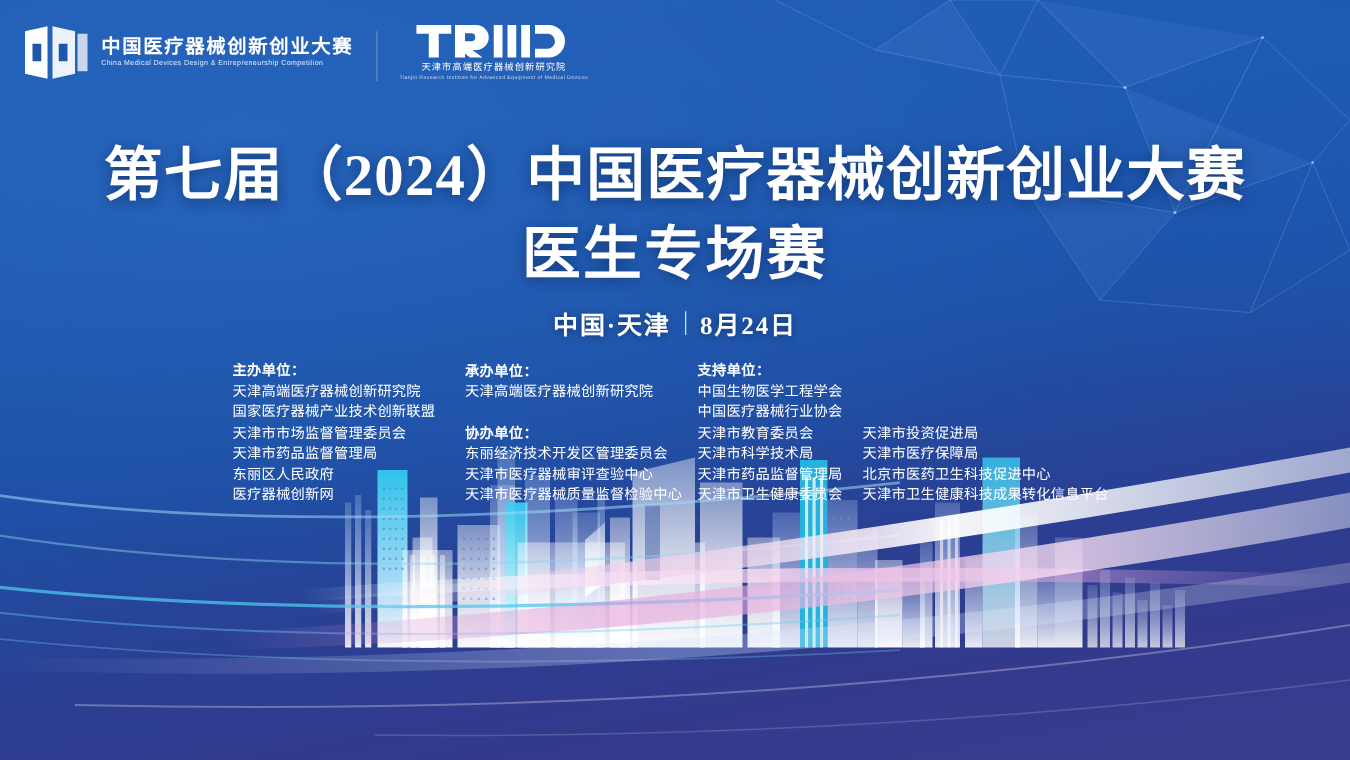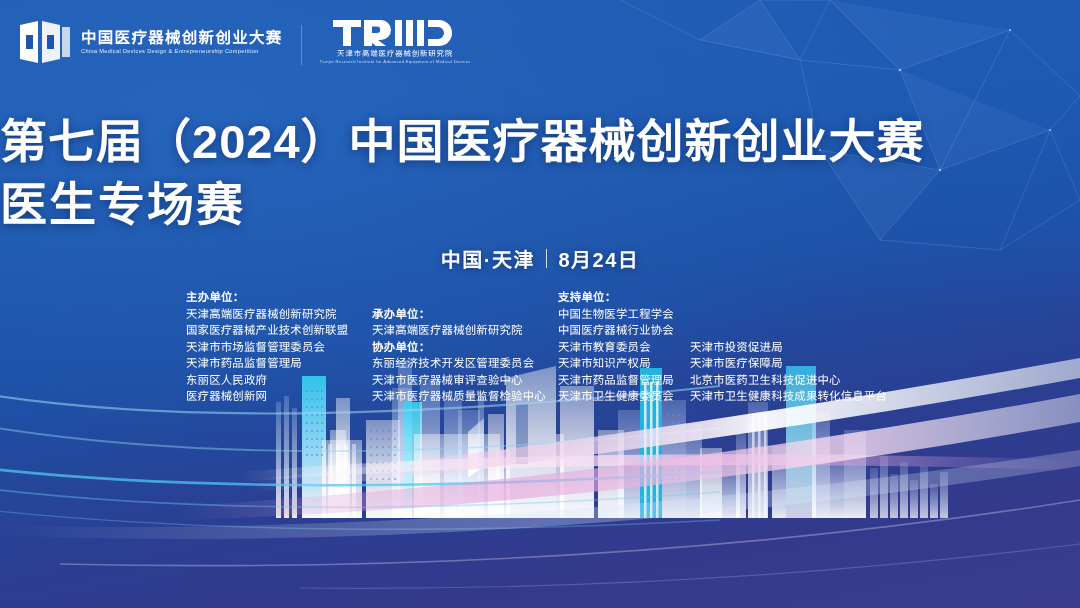"第七届（2024）中国医疗器械创新创业大赛" .title-block { font-family: none -> Liberation Serif, serif; text-align: left -> center }
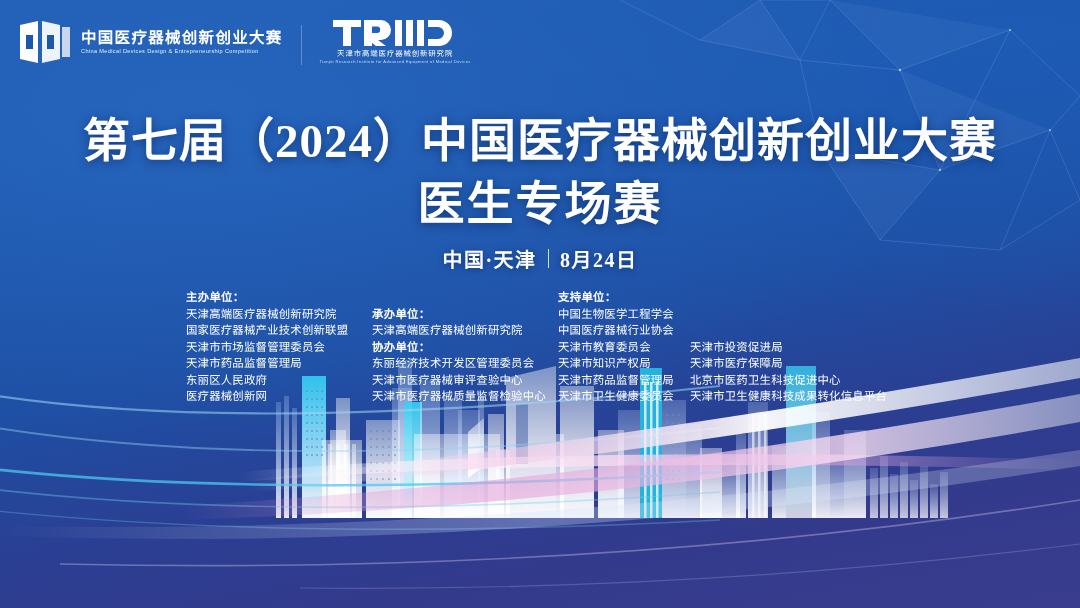"协办单位：" .grp + .grp { margin-top: none -> 16px }
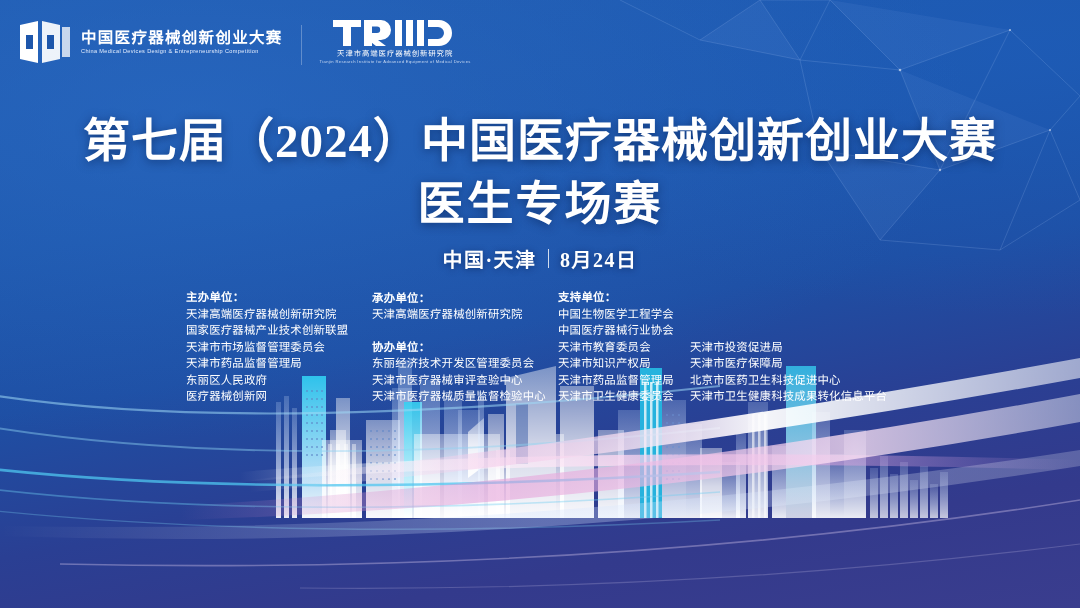"天津市知识产权局" div.org-item { text: 知识产权 -> 科学技术 }
